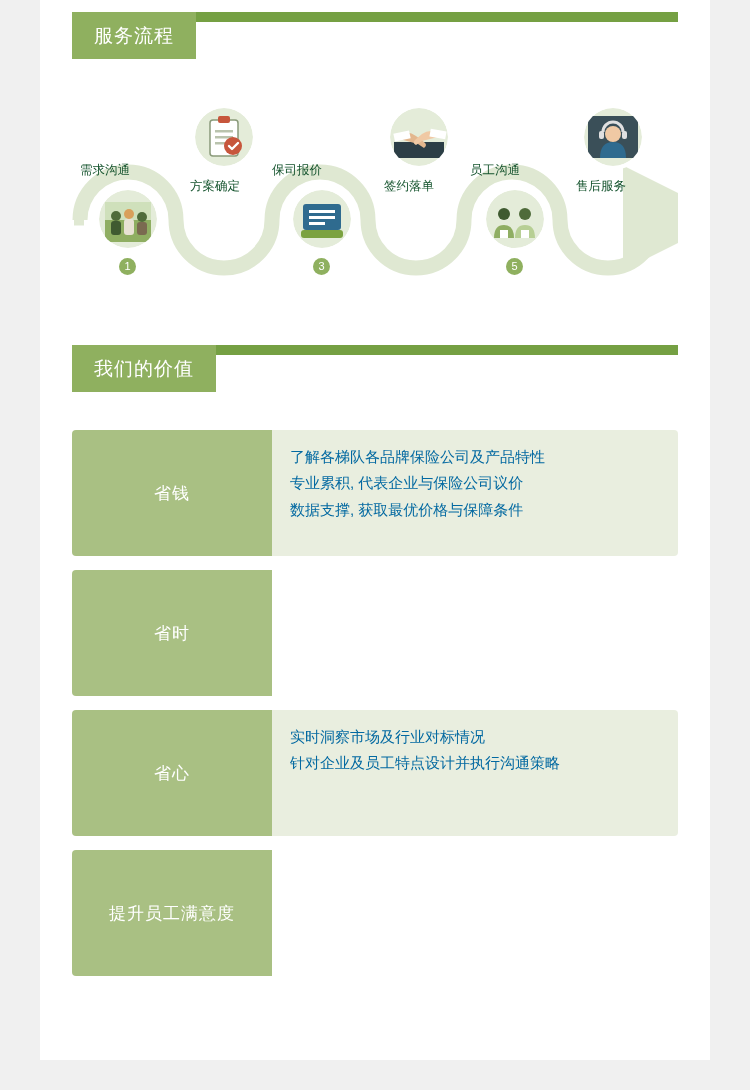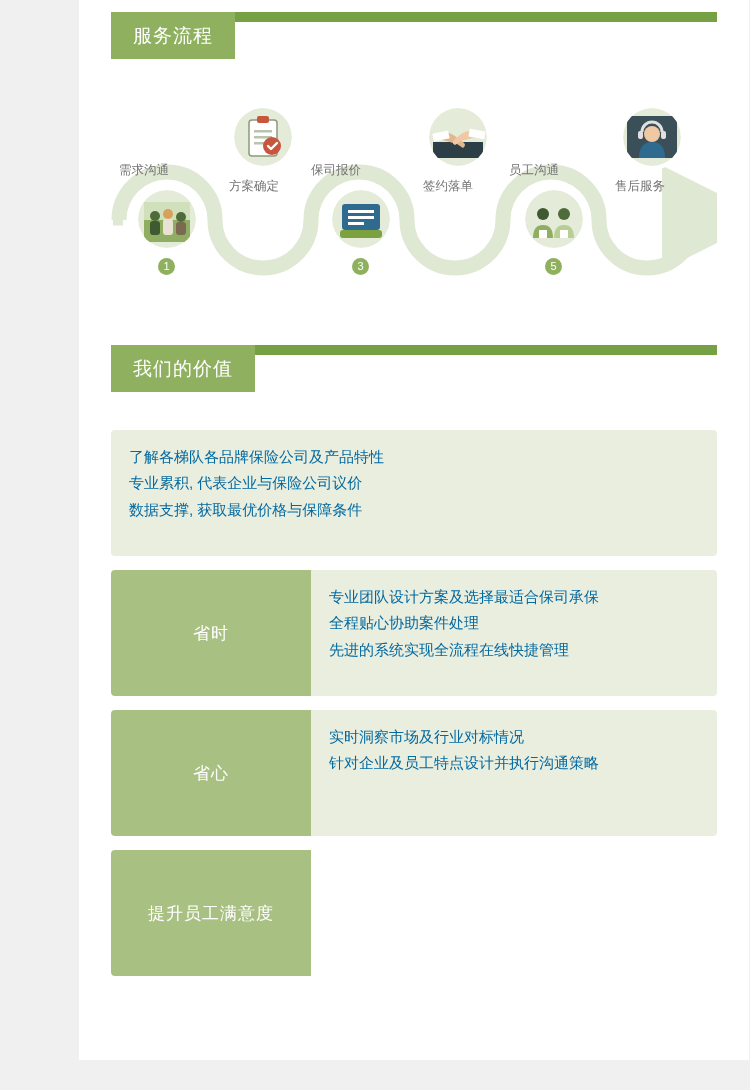"服务流程" .sheet { margin-left: 39px -> none }
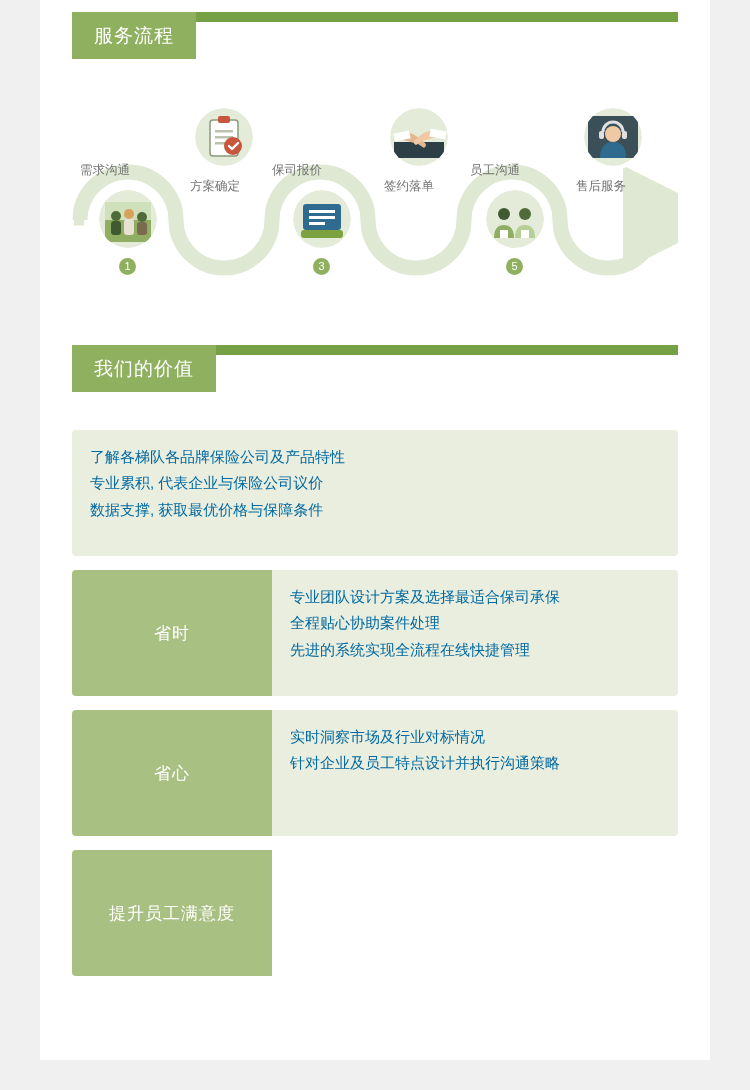"需求沟通" .node-label { color: #737373 -> #14532d }
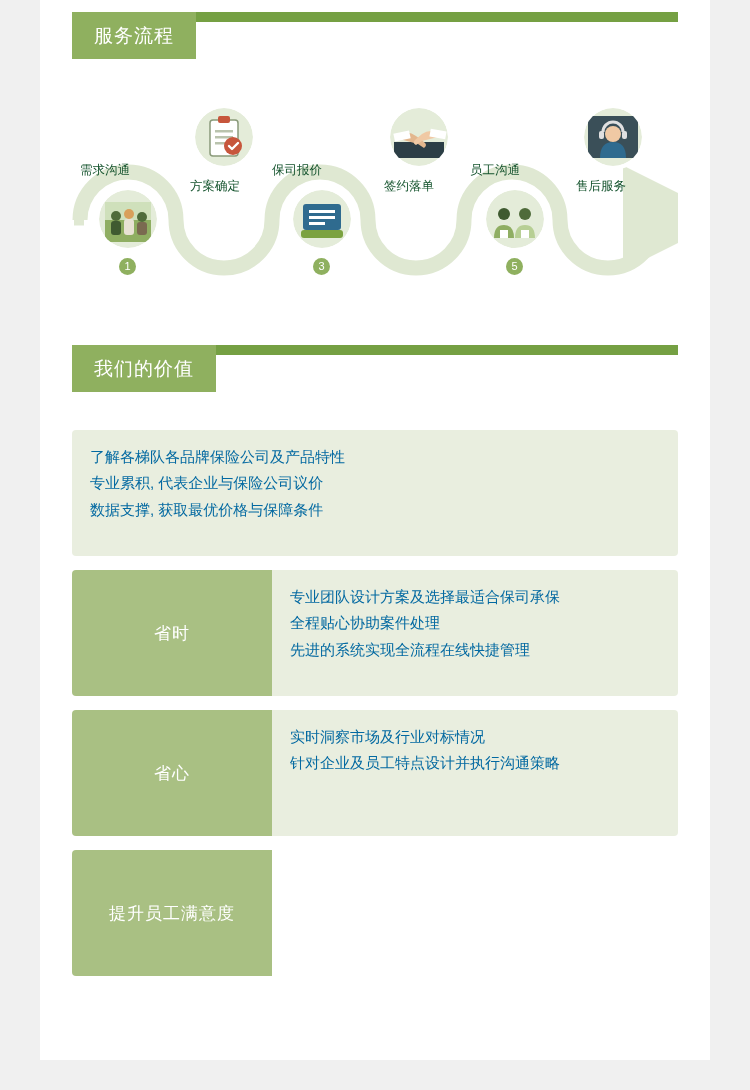"省钱" div.card-key { html: none -> <div>省钱</div> }
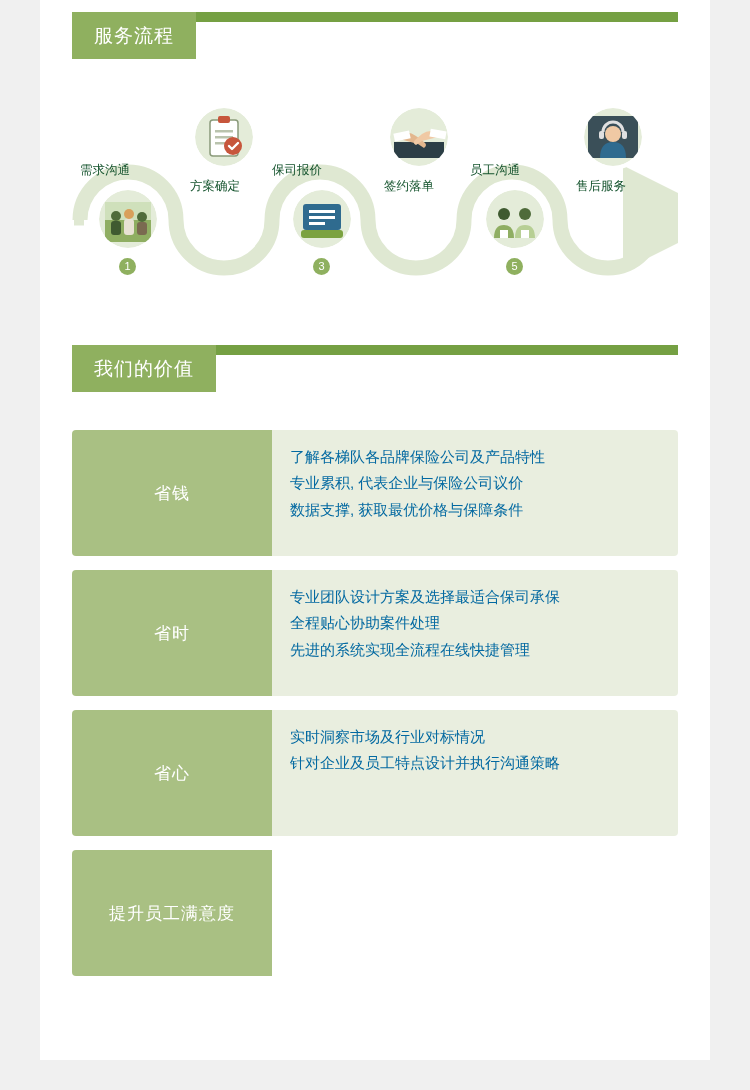"专业团队设计方案及选择最适合保司承保" div.card-body { html: <div> <div>专业团队设计方案及选择最适合保司承保</div> <div>全程贴心协助案件处理</div> <div>先进的系统实现全流程在线快捷管理</div> </div> -> none }
